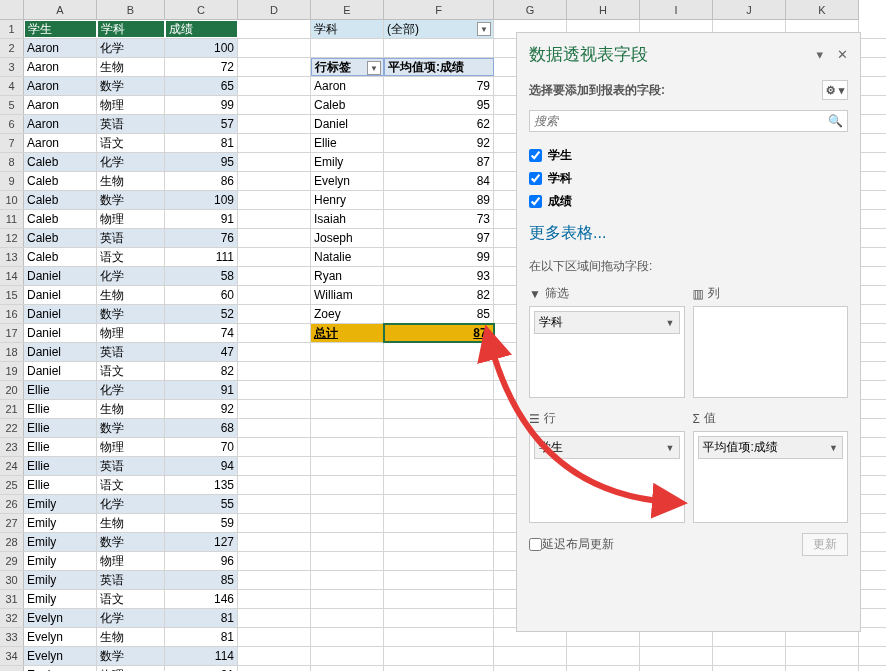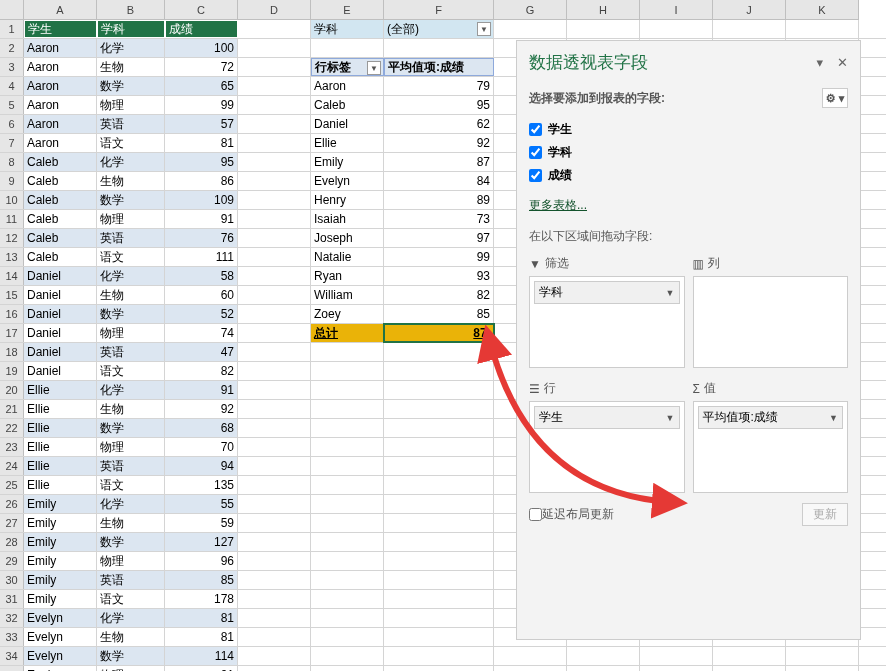"数据透视表字段" .pane { top: 40px -> 32px }
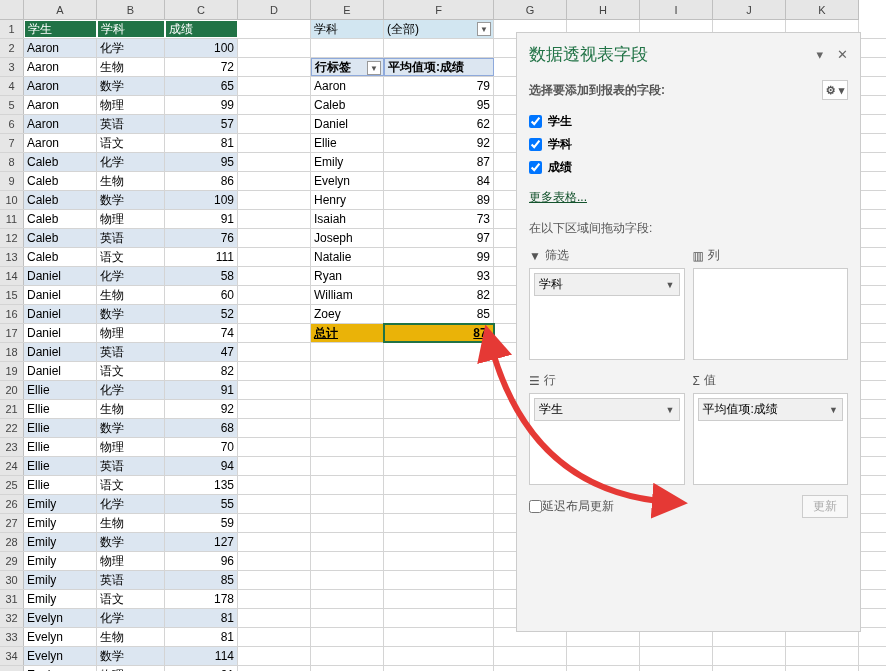"搜索" div.search { html: none -> <div> <input> <span>🔍</span> </div> }
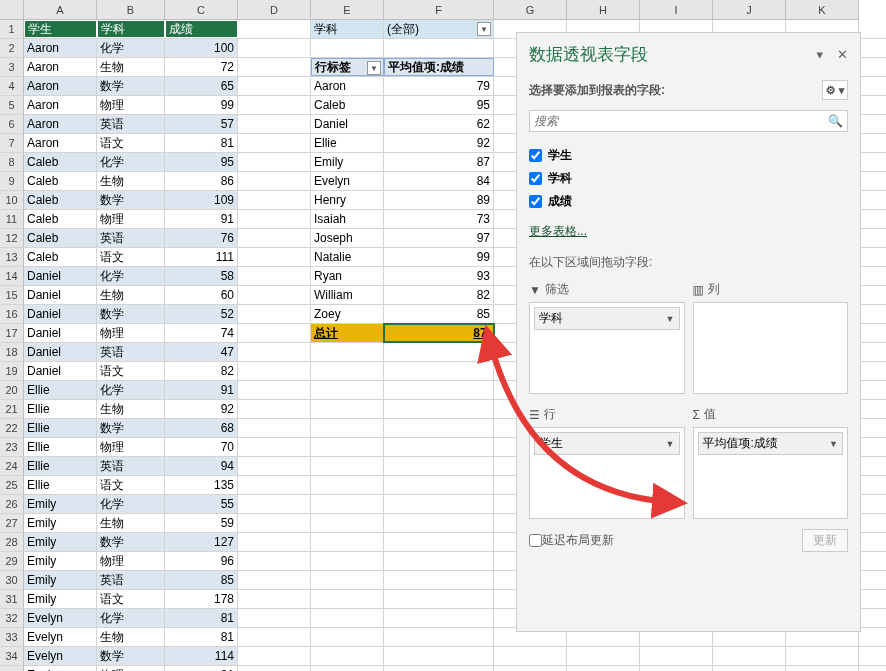"更多表格..." .more { color: #14532d -> #0369a1; font-size: 12px -> 16px; text-decoration: underline -> none }
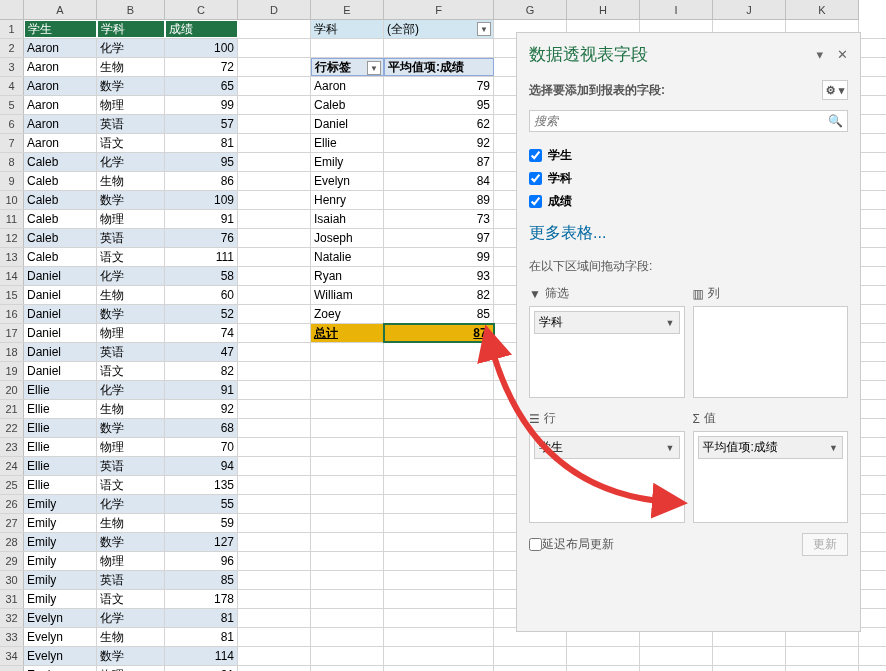"178" div.cell { text: 178 -> 146 }
